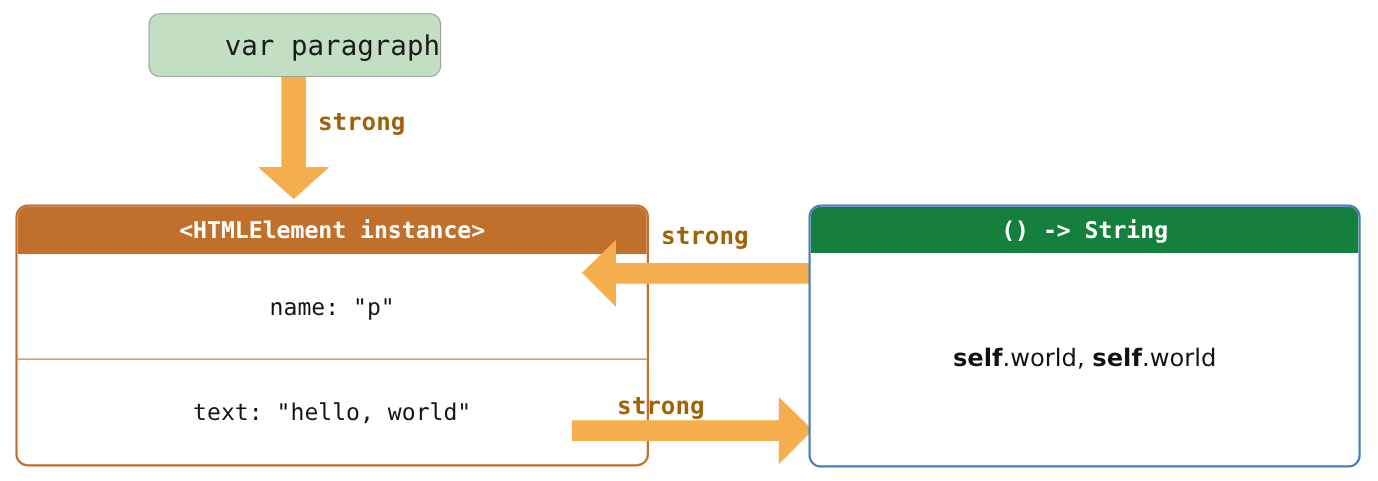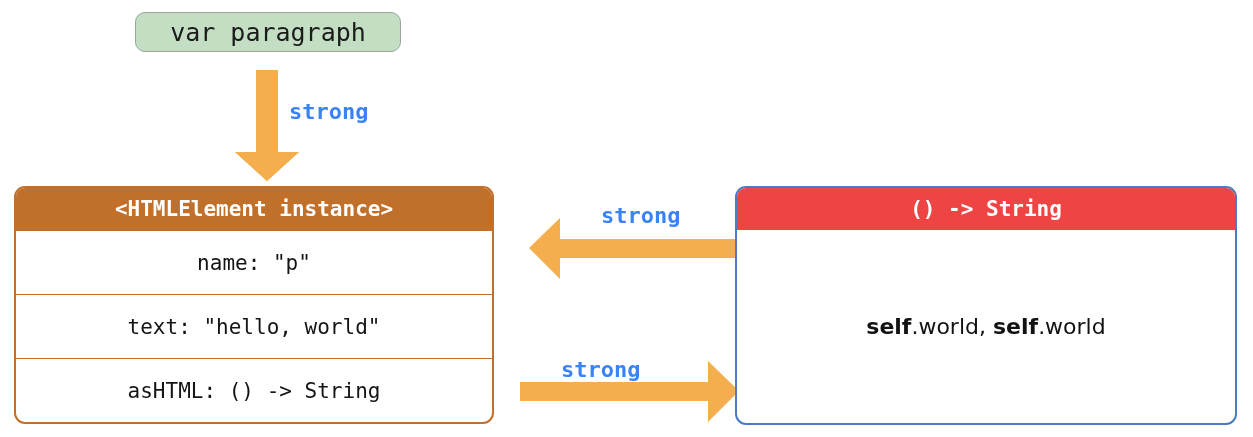"var paragraph" .var-node { height: 40px -> 58px; justify-content: center -> flex-end }
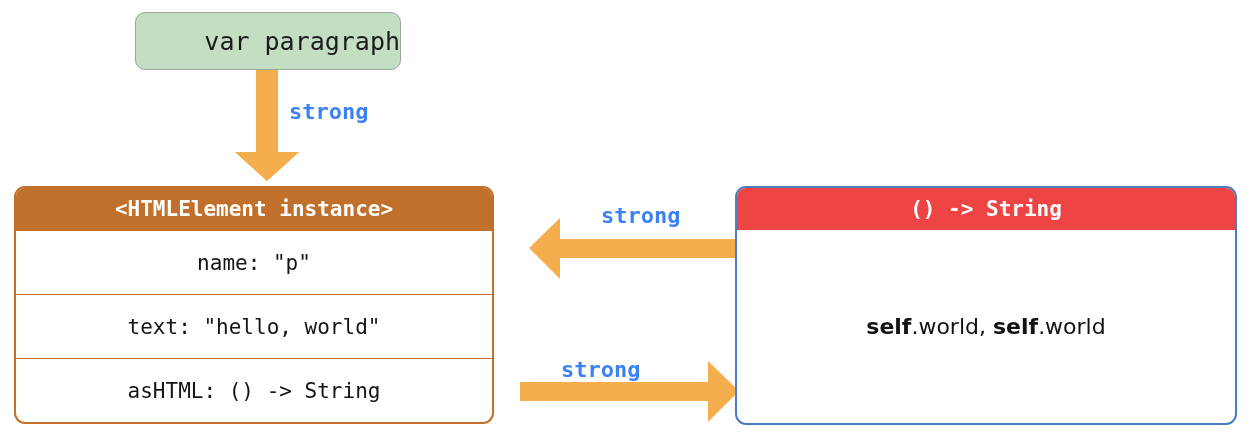"strong" .edge-label { color: #3b82f6 -> #a16207 }
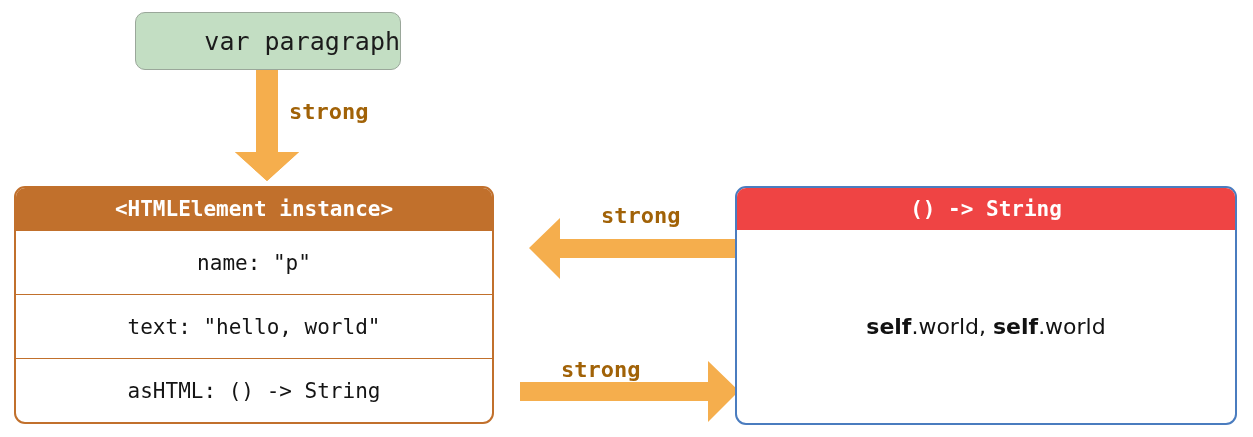"<HTMLElement instance>" .instance-node { width: 480px -> 576px }
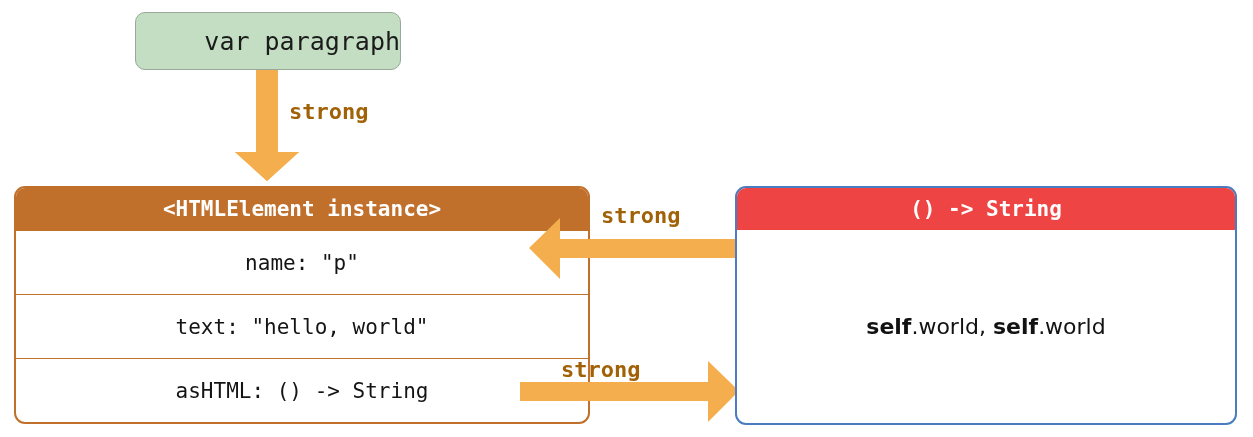"() -> String" .closure-header { background: #ef4444 -> #15803d }
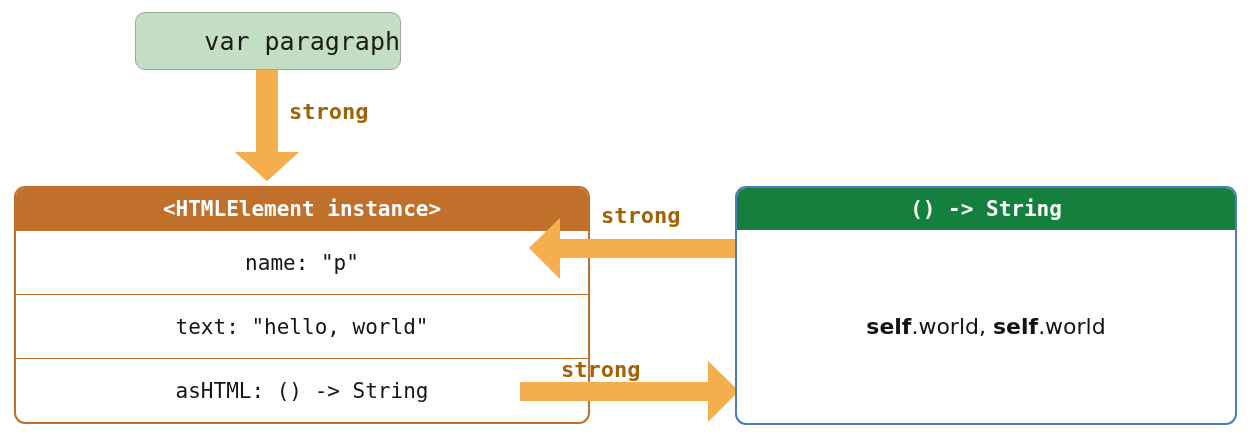"asHTML: () -> String" div.instance-row { html: <div>asHTML: () -&gt; String</div> -> none }
